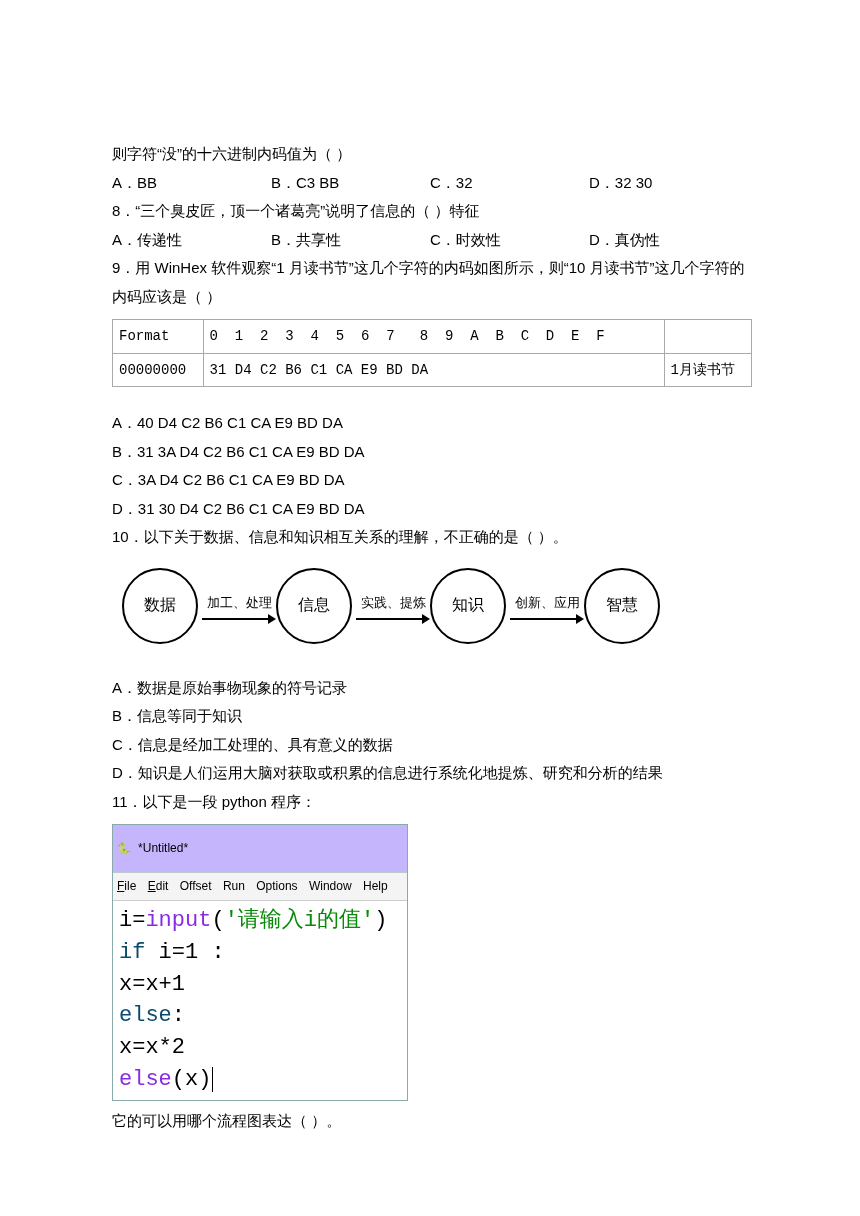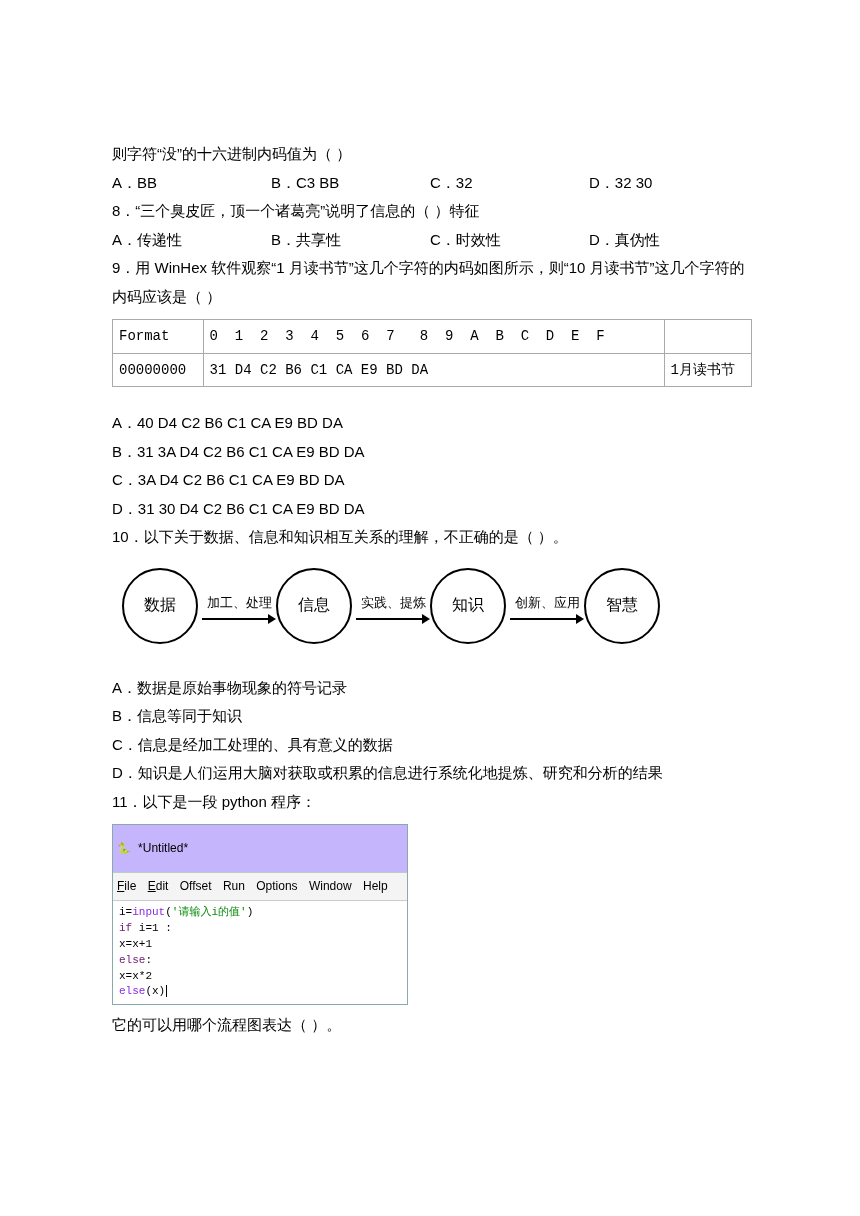"i=input('请输入i的值')" .ide .code { font-size: 11px -> 22px }
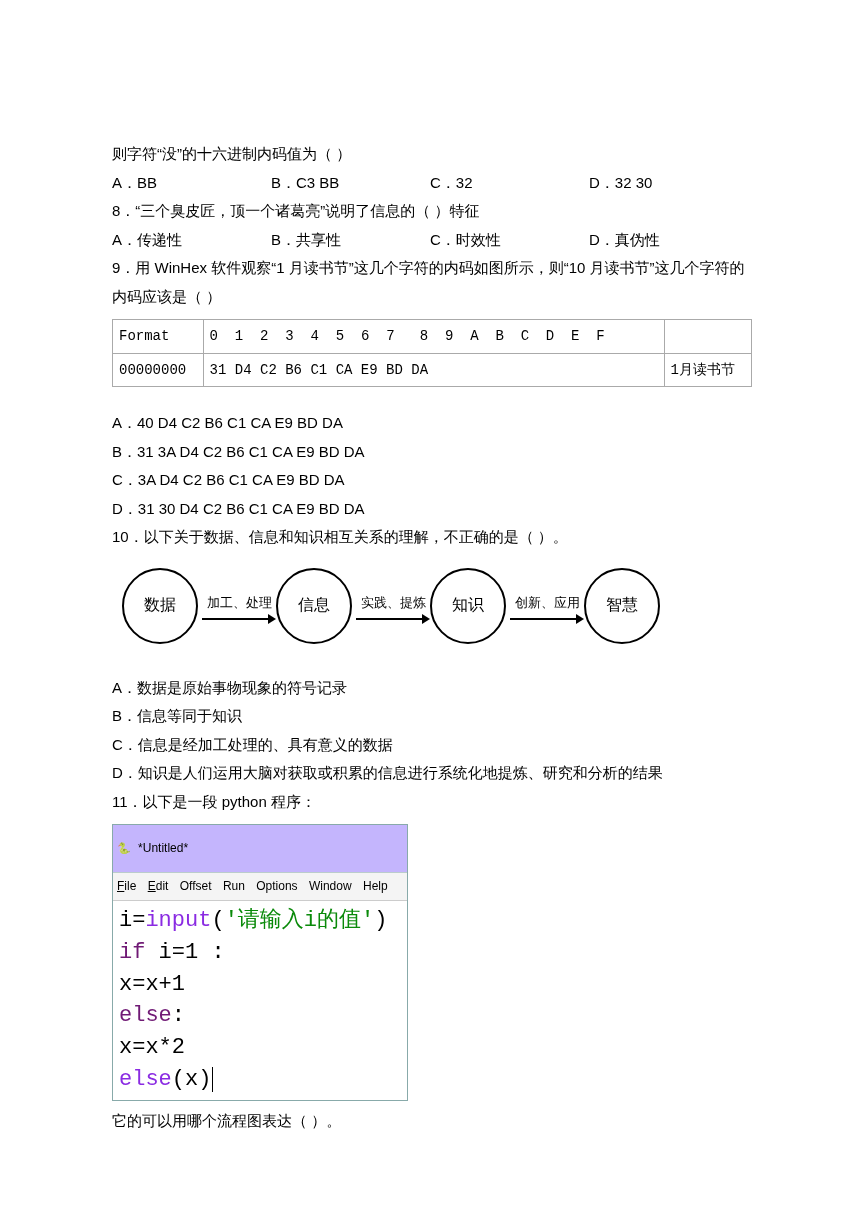"if" .code .kw { color: #701a75 -> #0c4a6e }
